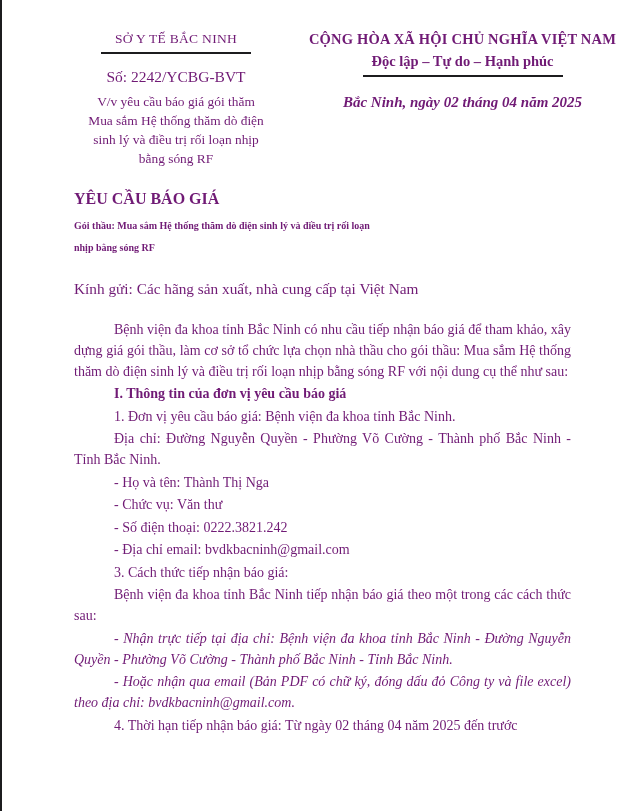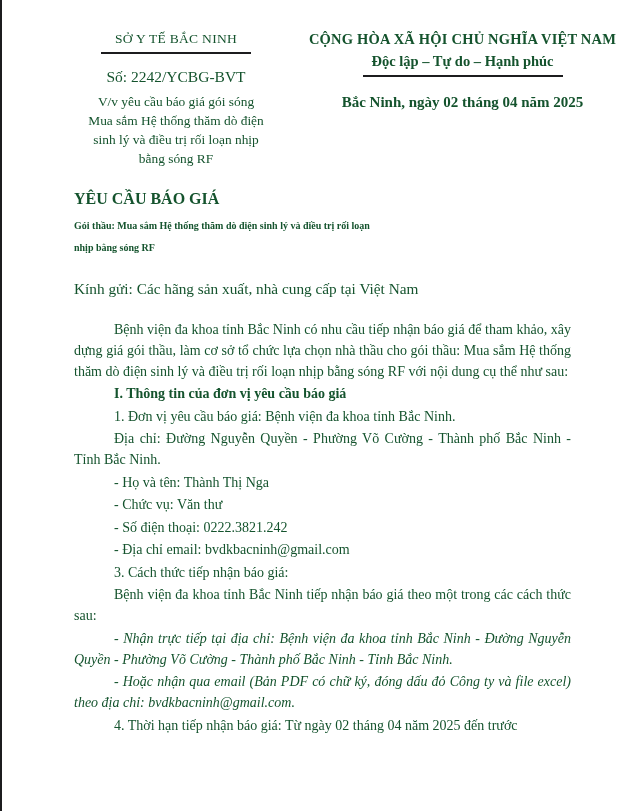"SỞ Y TẾ BẮC NINH" .page { color: #14532d -> #701a75 }
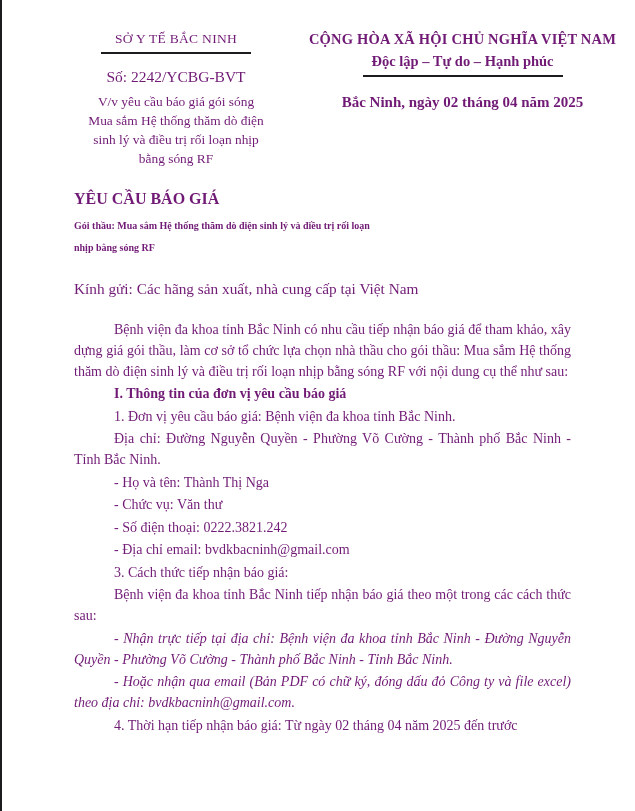"V/v yêu cầu báo giá" div.subject-line { text: sóng -> thăm }
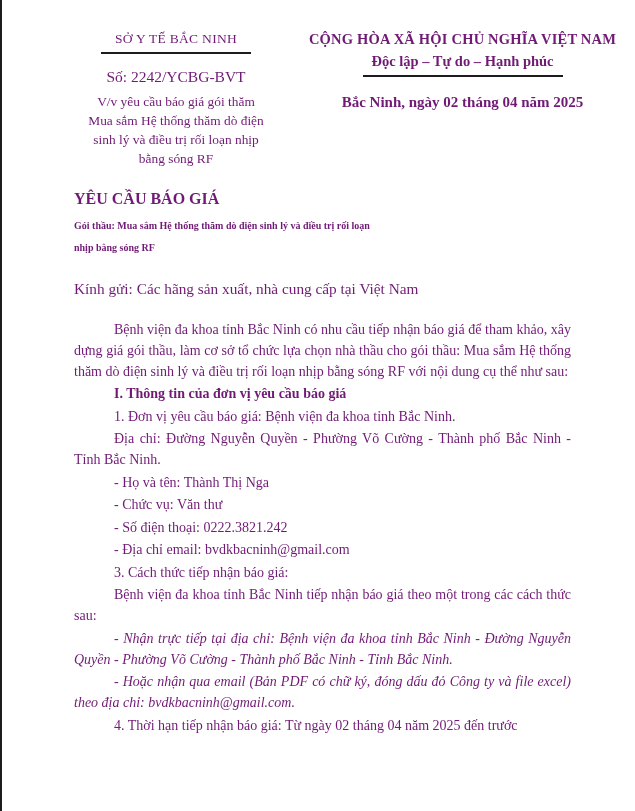"Bắc Ninh, ngày 02 tháng" .date { font-style: none -> italic }
